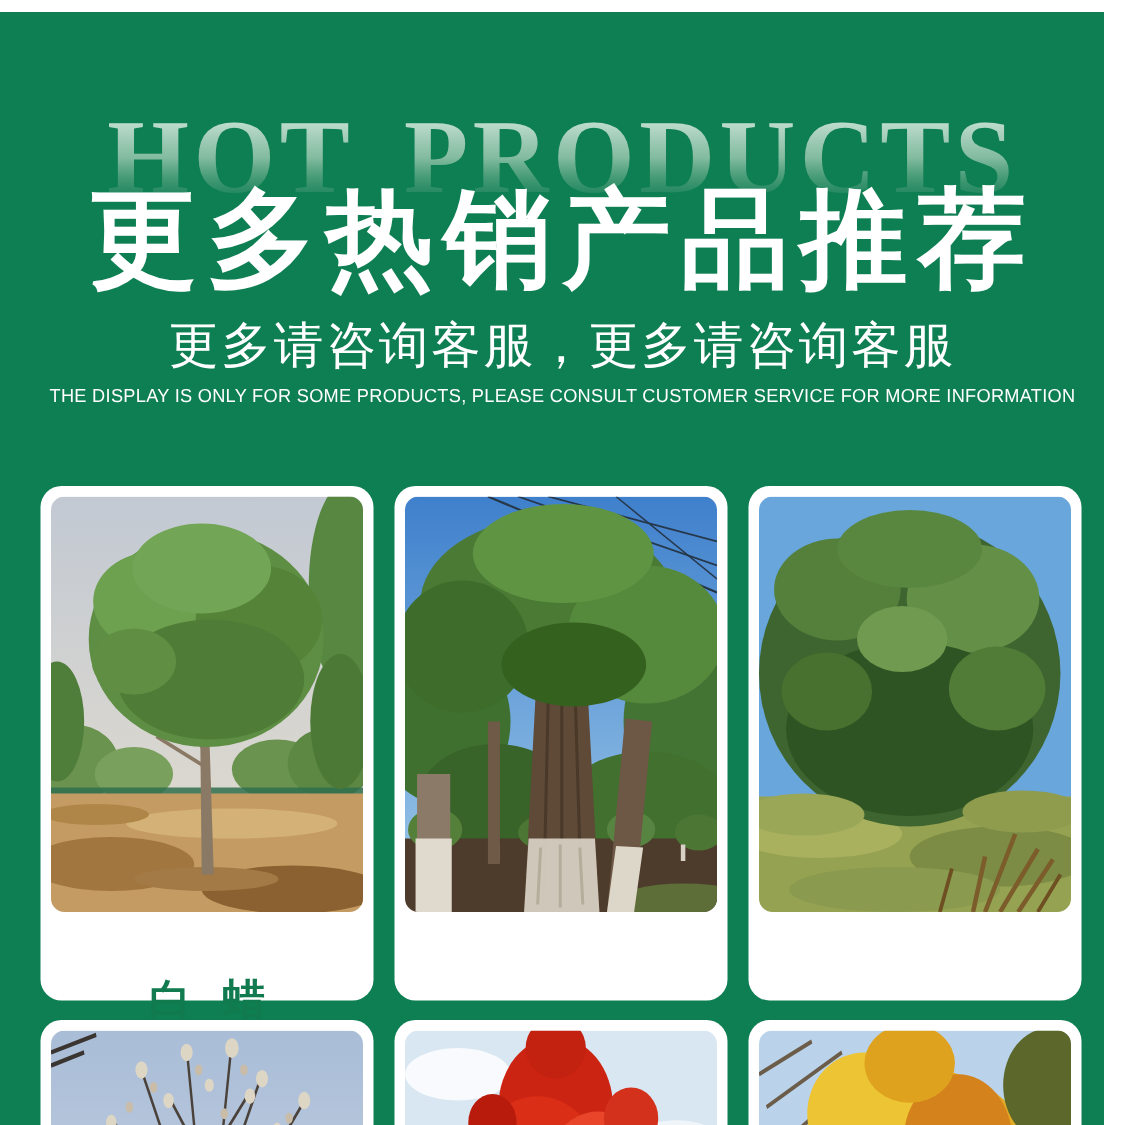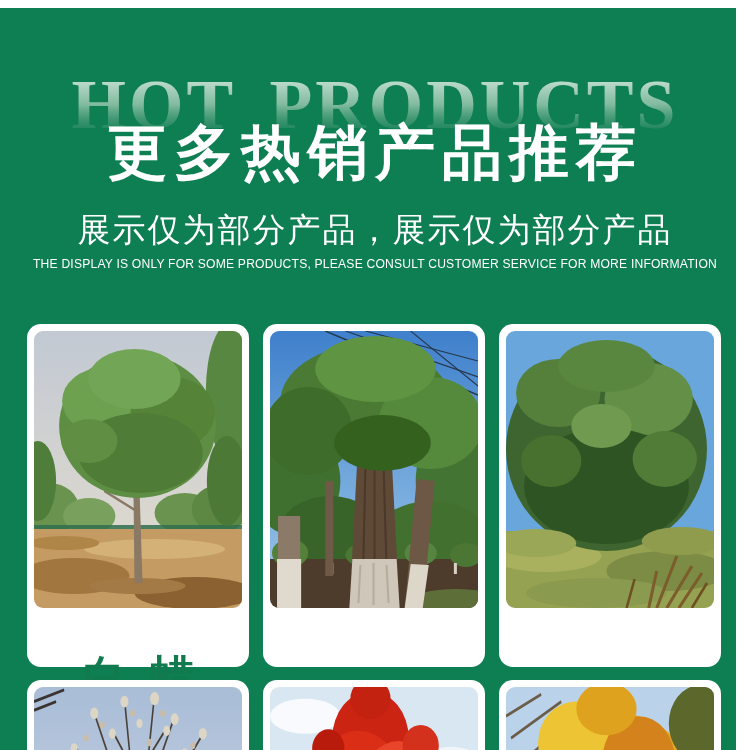"更多热销产品推荐" .page-title { font-size: 60px -> 72px }
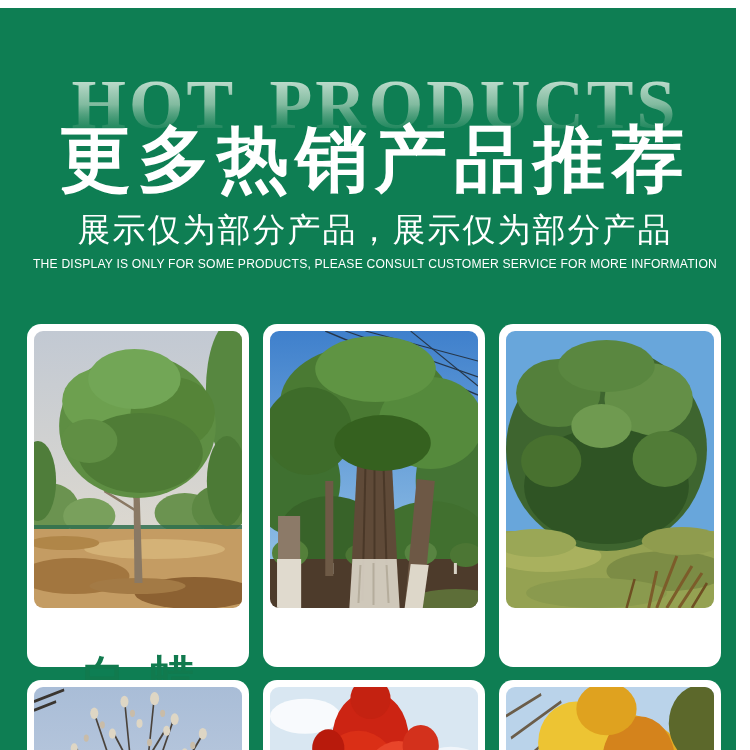"展示仅为部分产品，展示仅为部分产品" div.page-subtitle { text: 展示仅为部分产品，展示仅为部分产品 -> 更多请咨询客服，更多请咨询客服 }
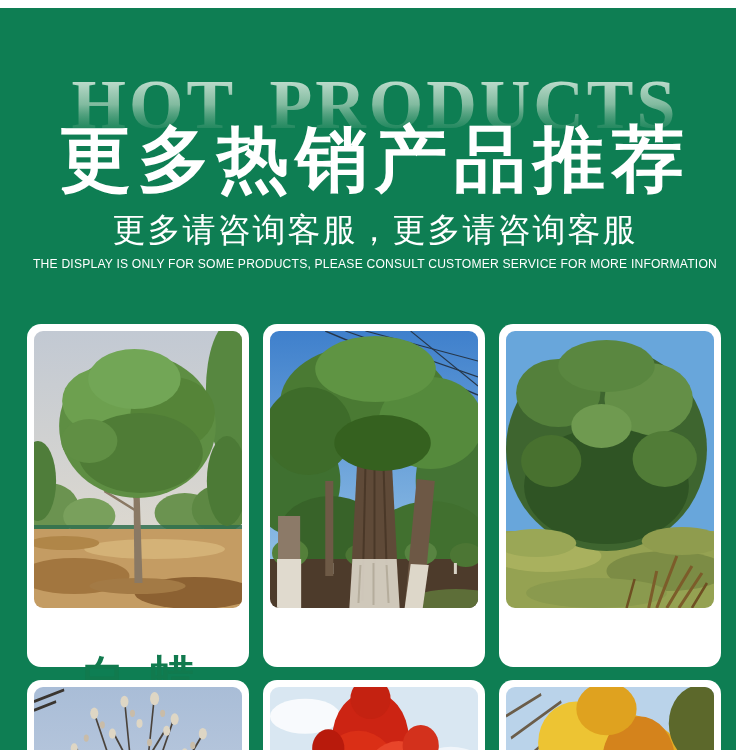"白 蜡" .card-label { font-size: 43px -> 28px }
